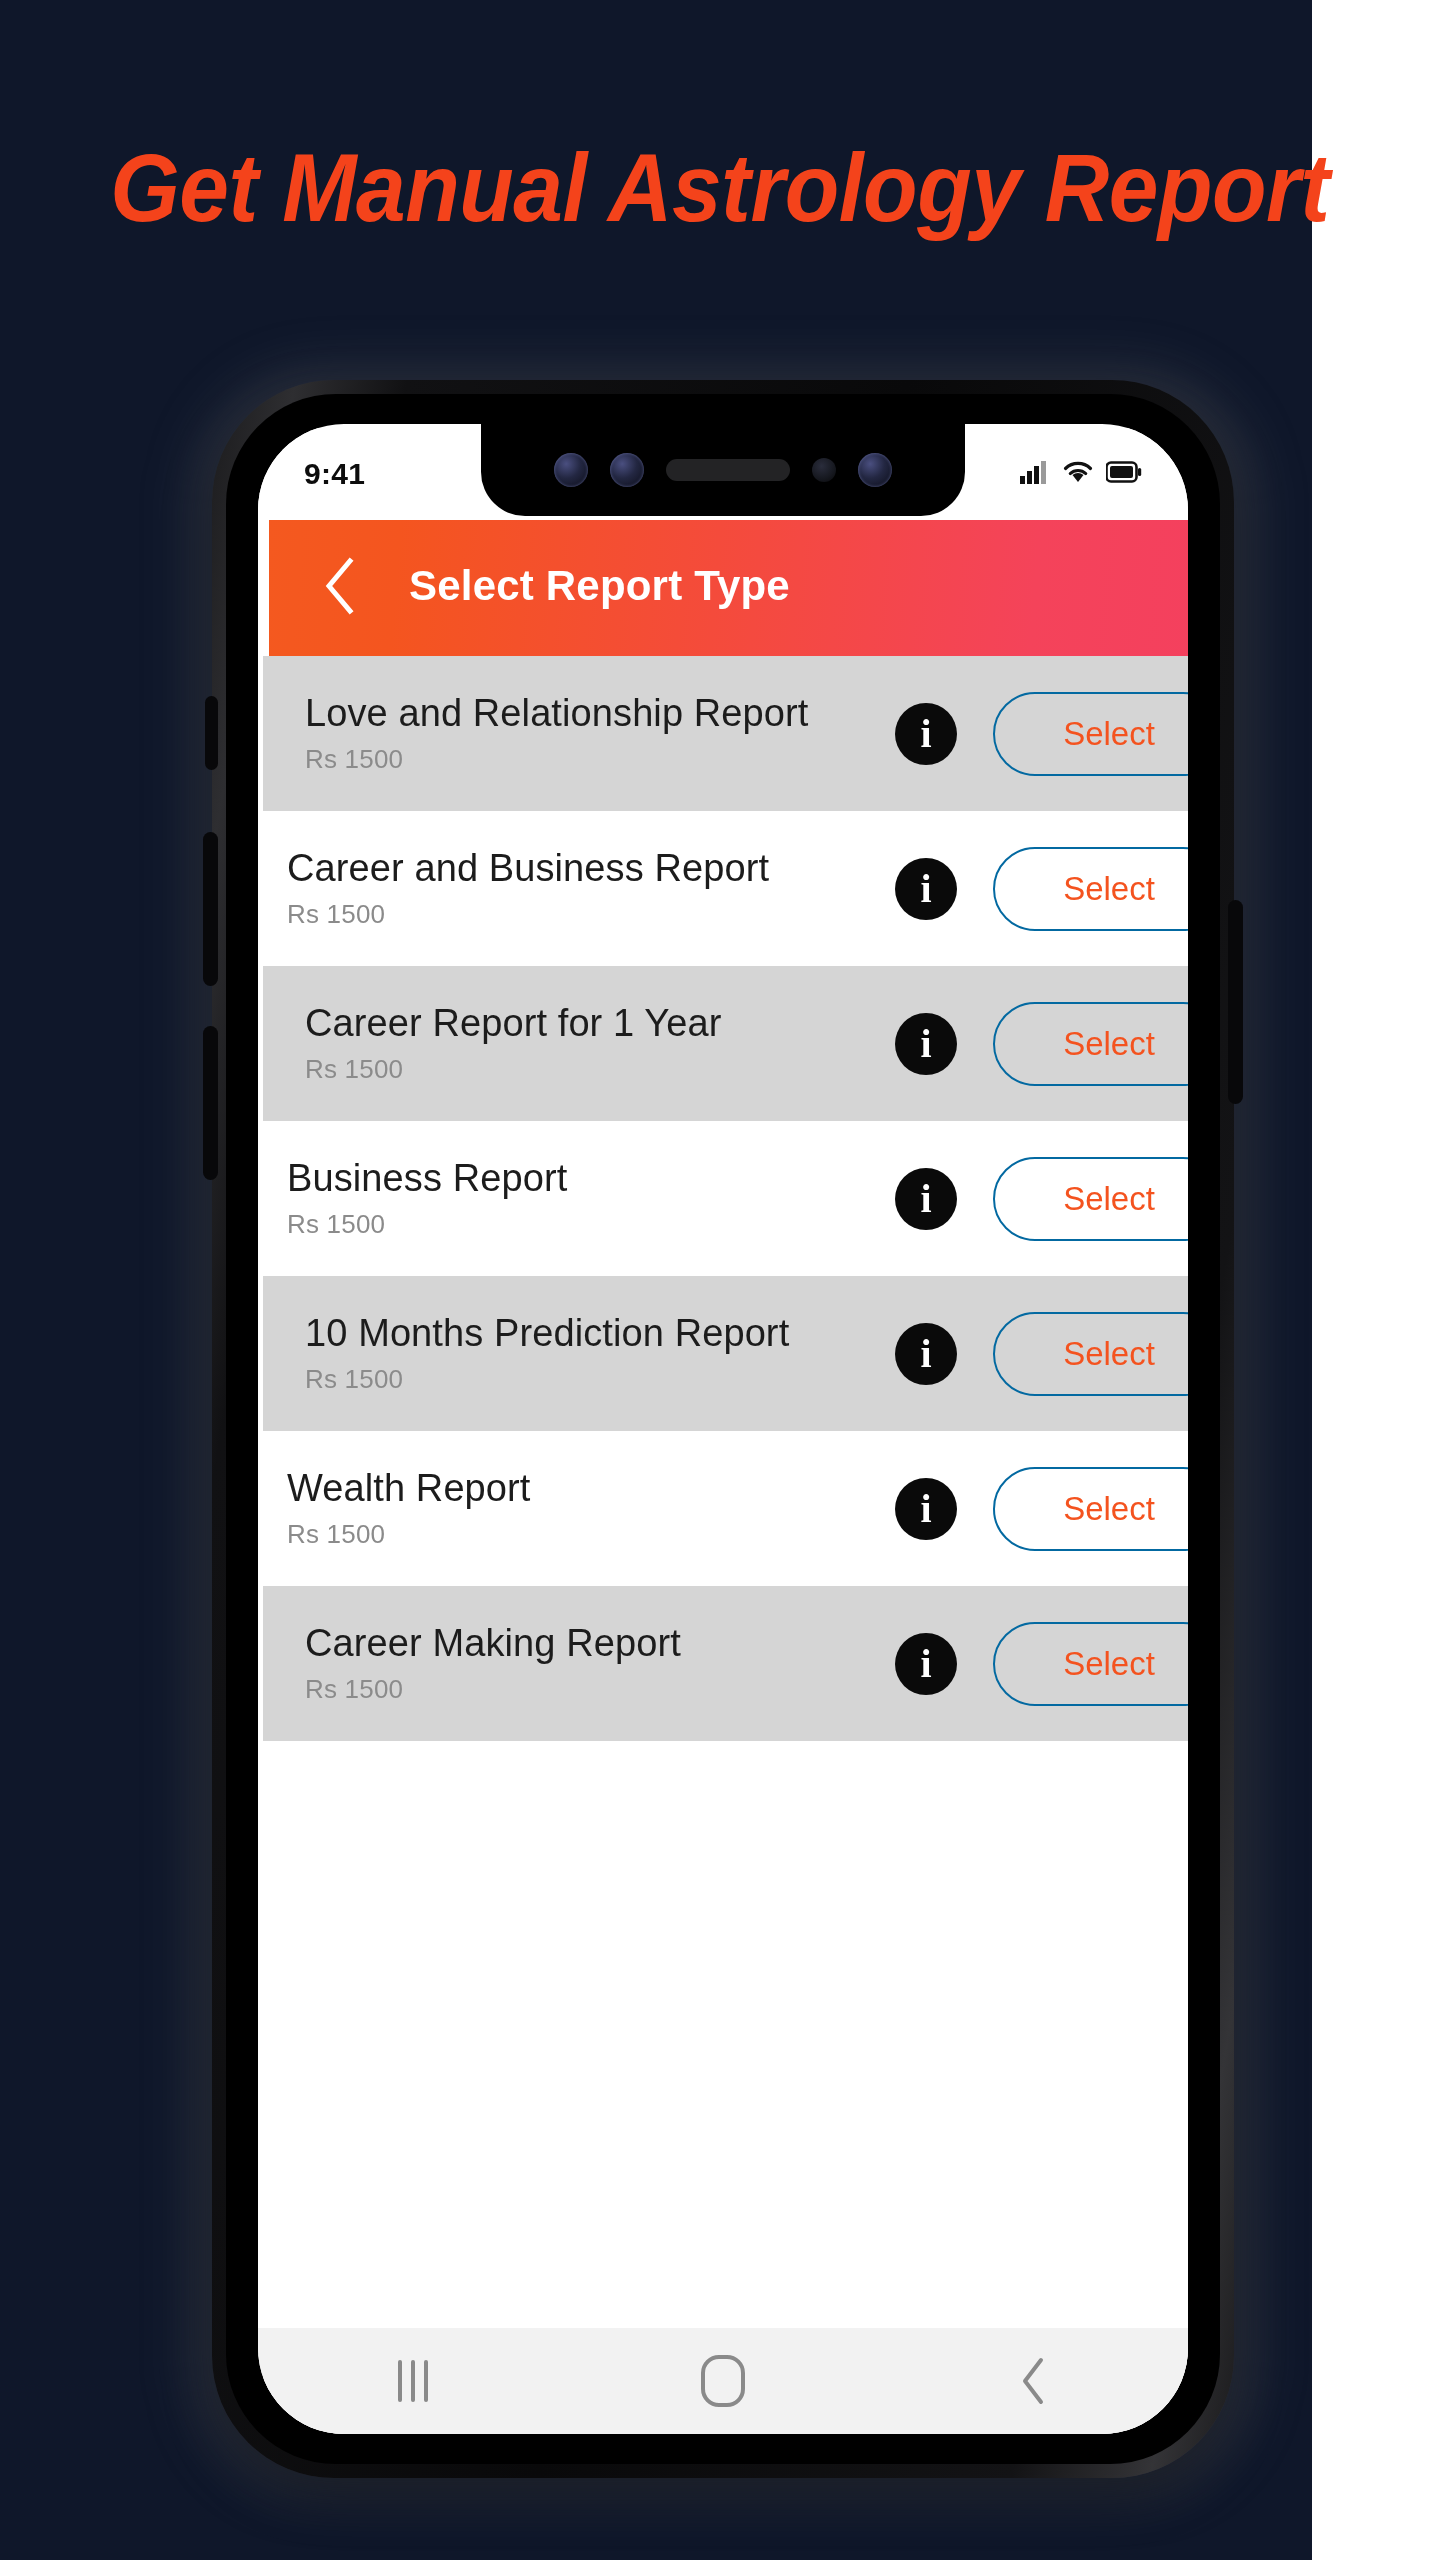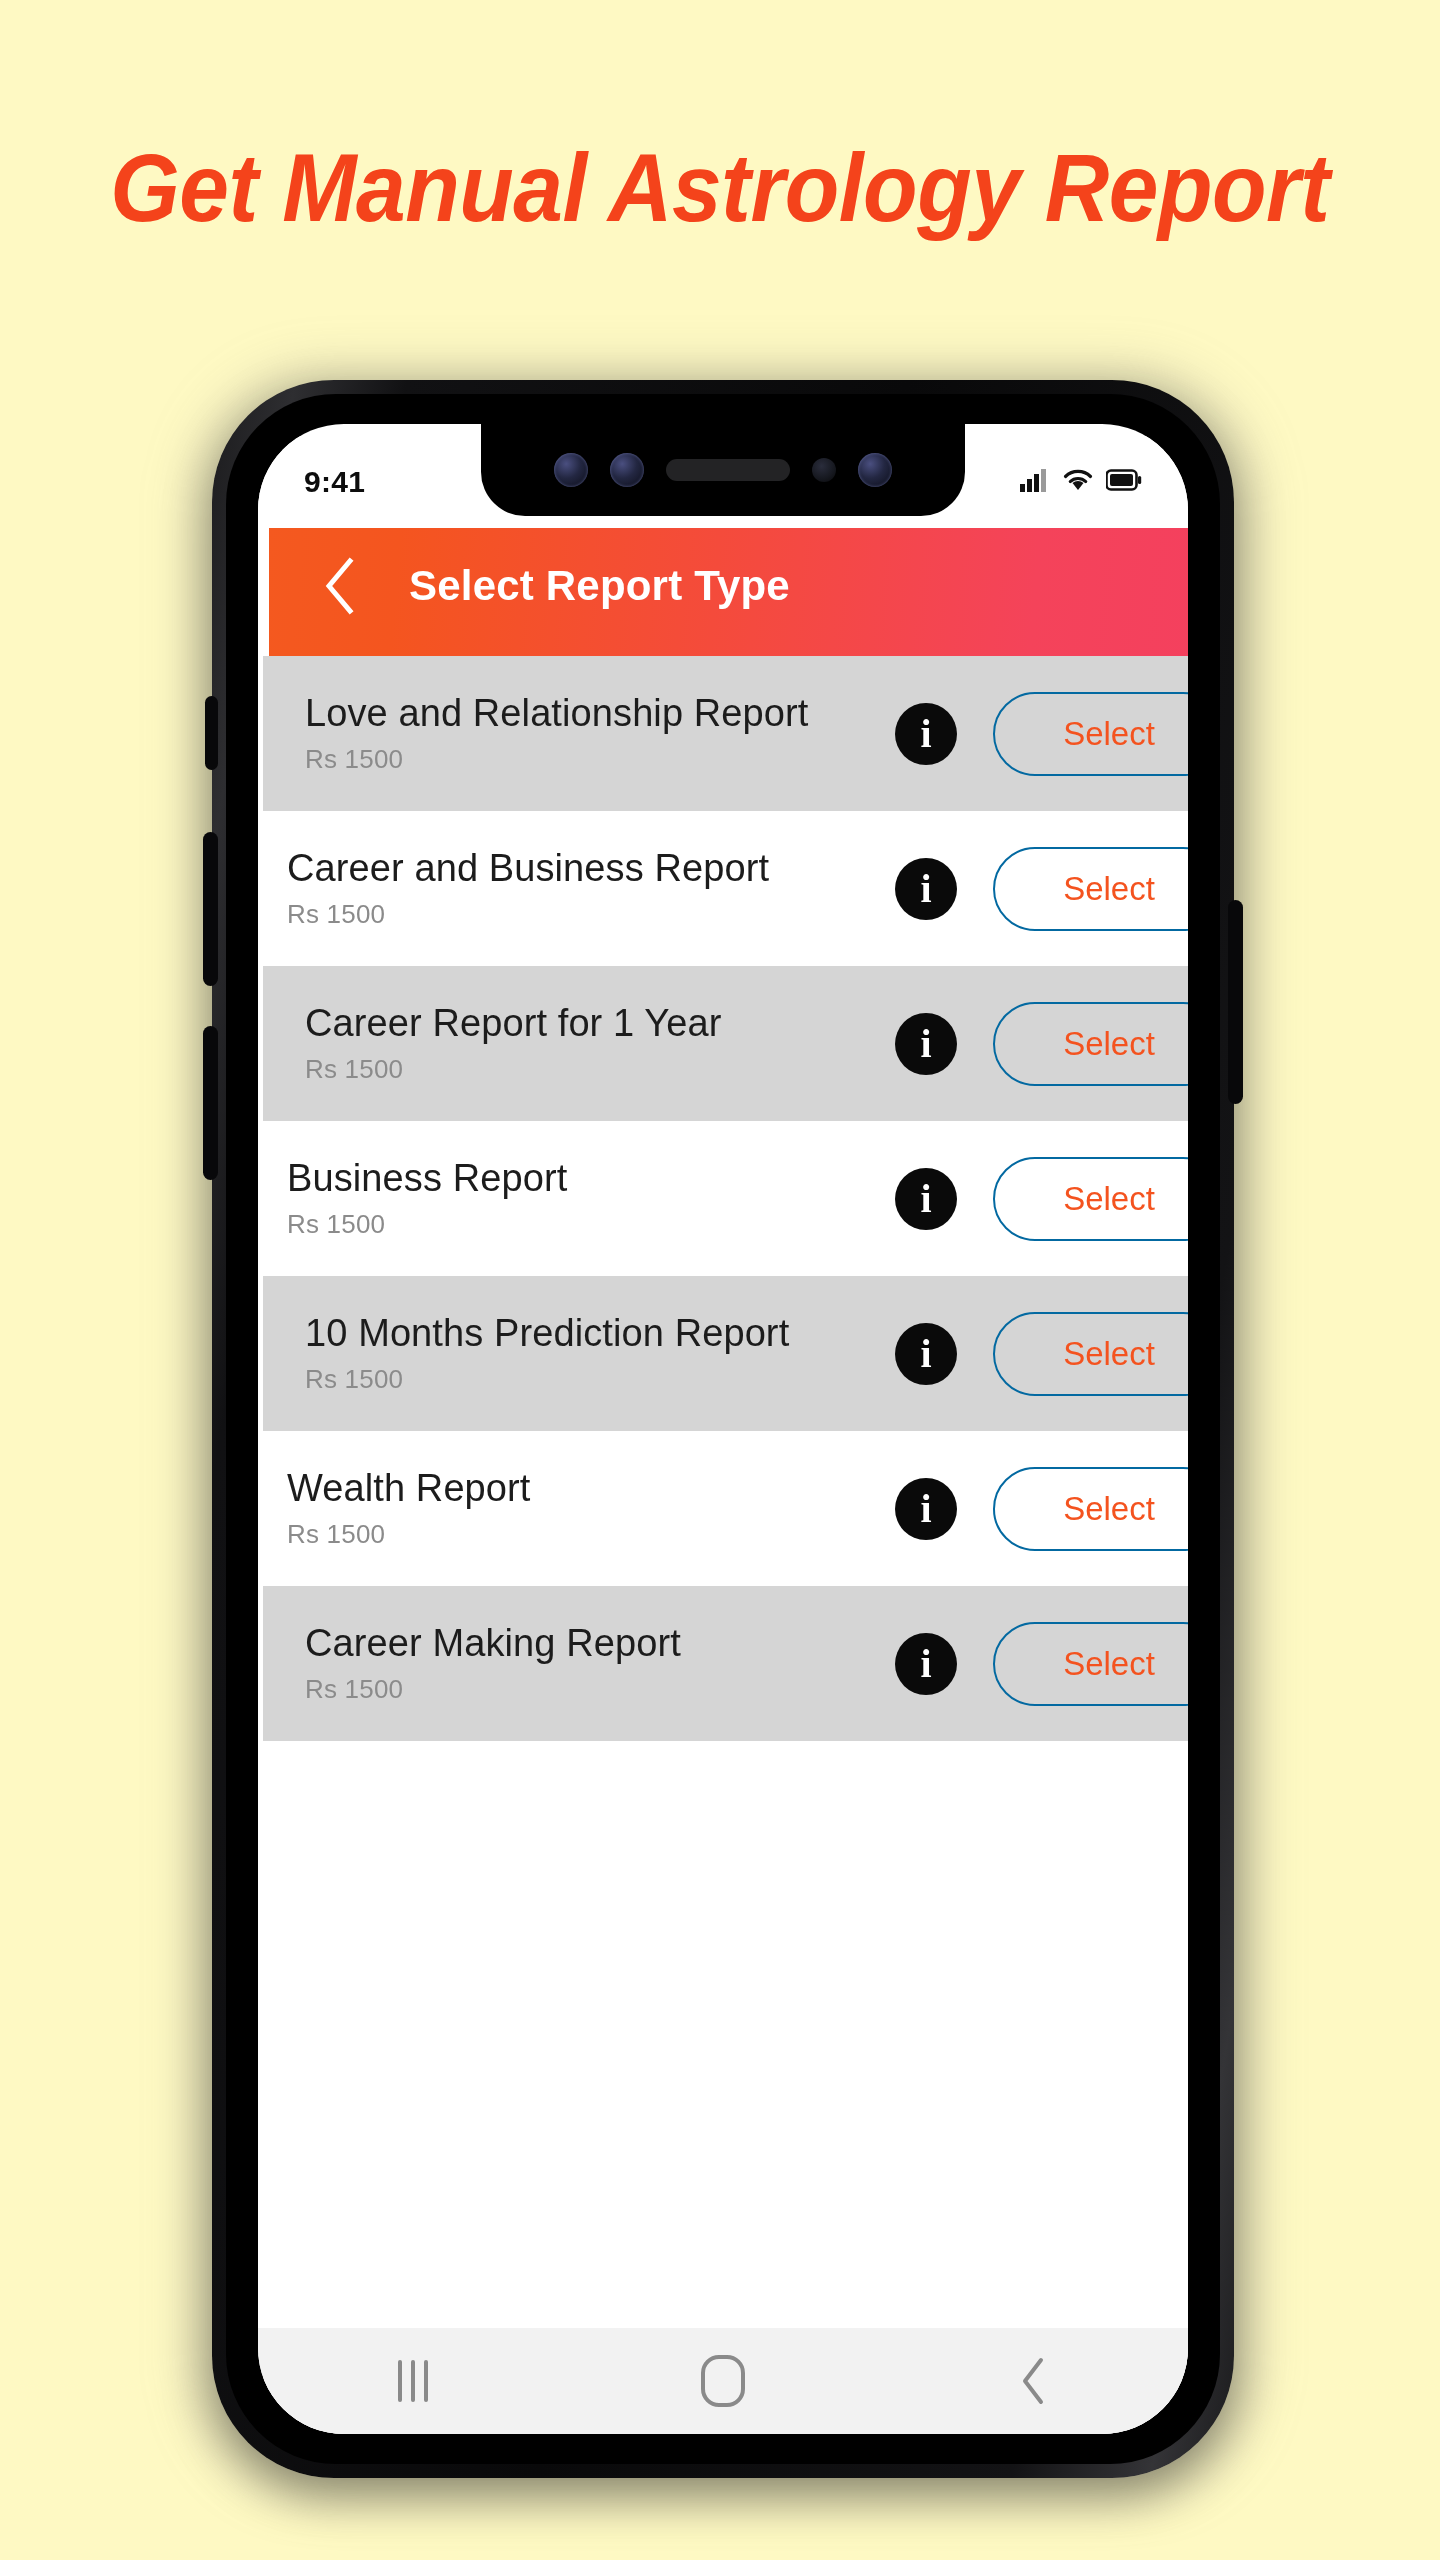"Get Manual Astrology Report" .page { background: #fef9c3 -> #0f172a; width: 1440px -> 1312px }
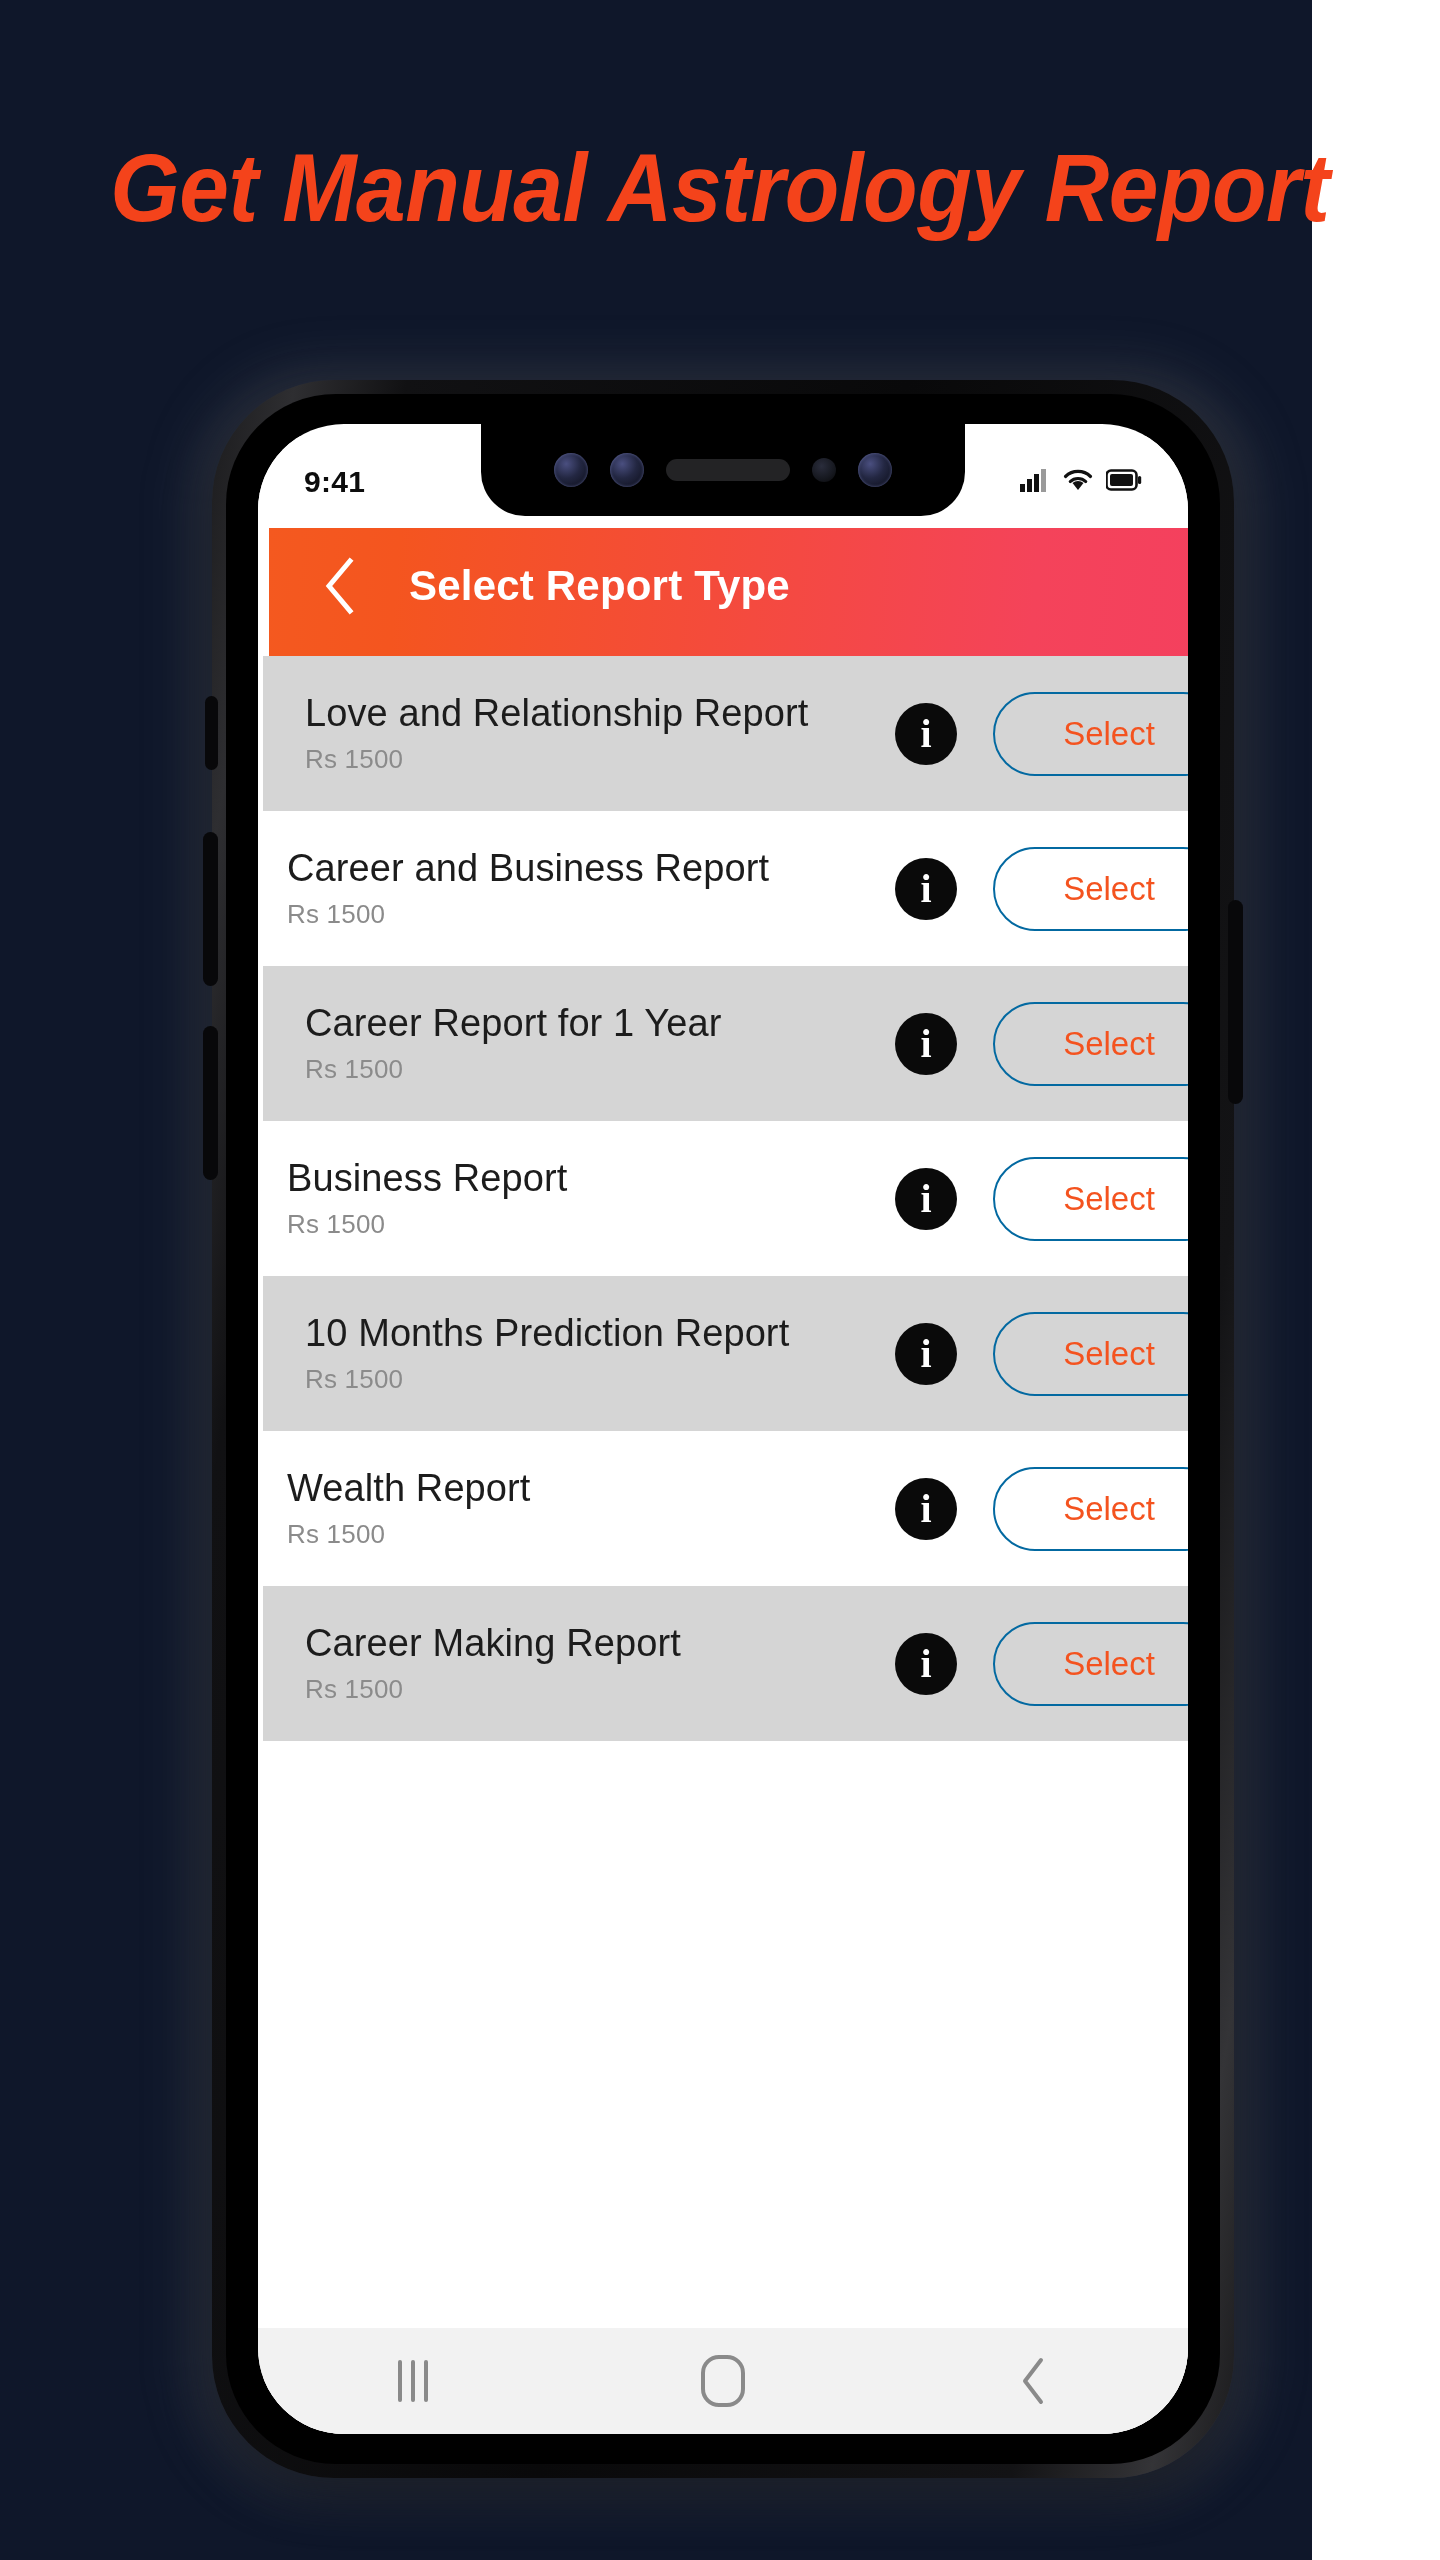"9:41" .statusbar { top: 12px -> 4px }
